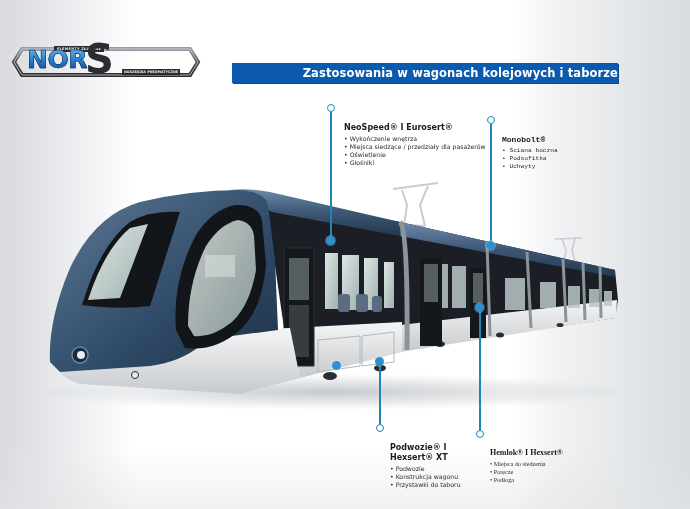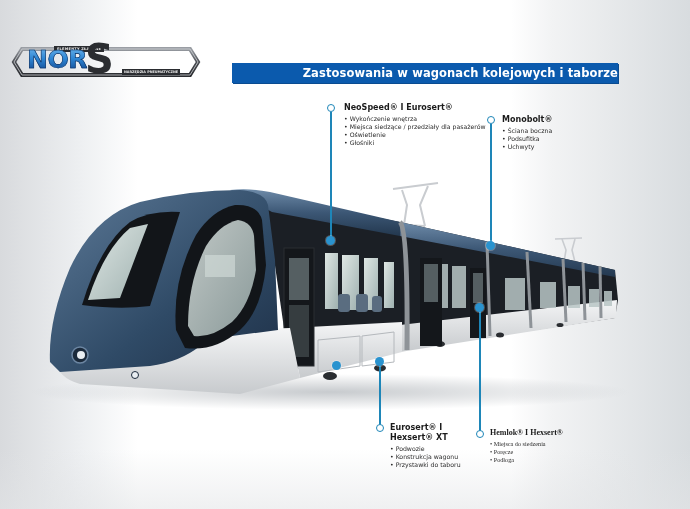"NeoSpeed® I Eurosert®" .callout { margin-top: none -> 20px }
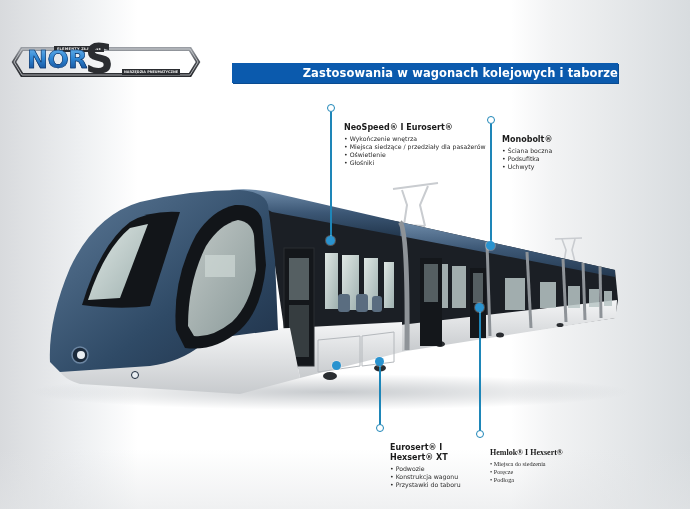"Monobolt®" div.callout { font-family: none -> Liberation Mono, monospace }
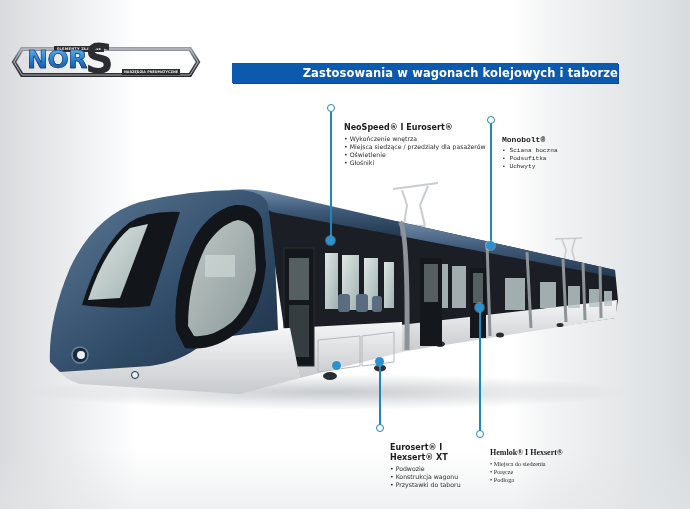"Eurosert® I" div.title { text: Eurosert -> Podwozie }
